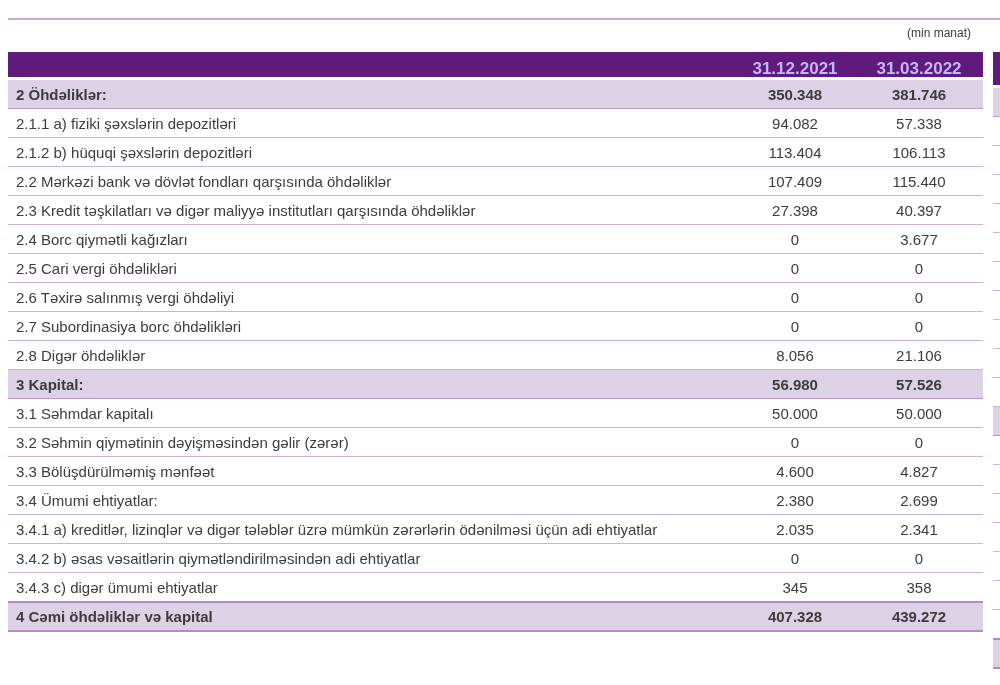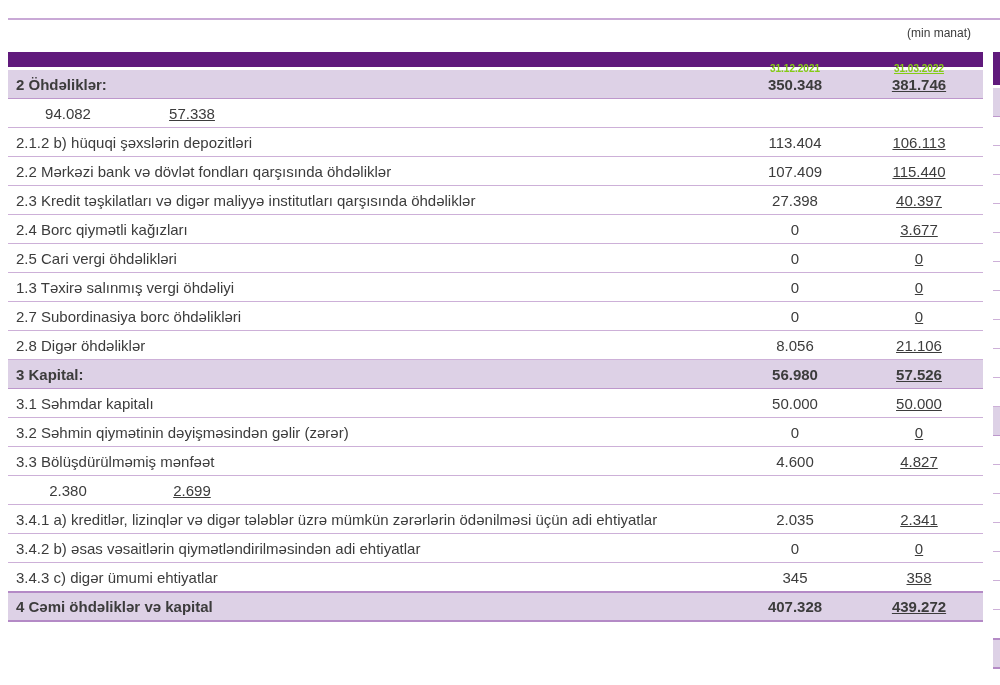"31.12.2021" .thead { color: #84cc16 -> #c4b5fd; font-size: 10px -> 17px; height: 15px -> 25px }
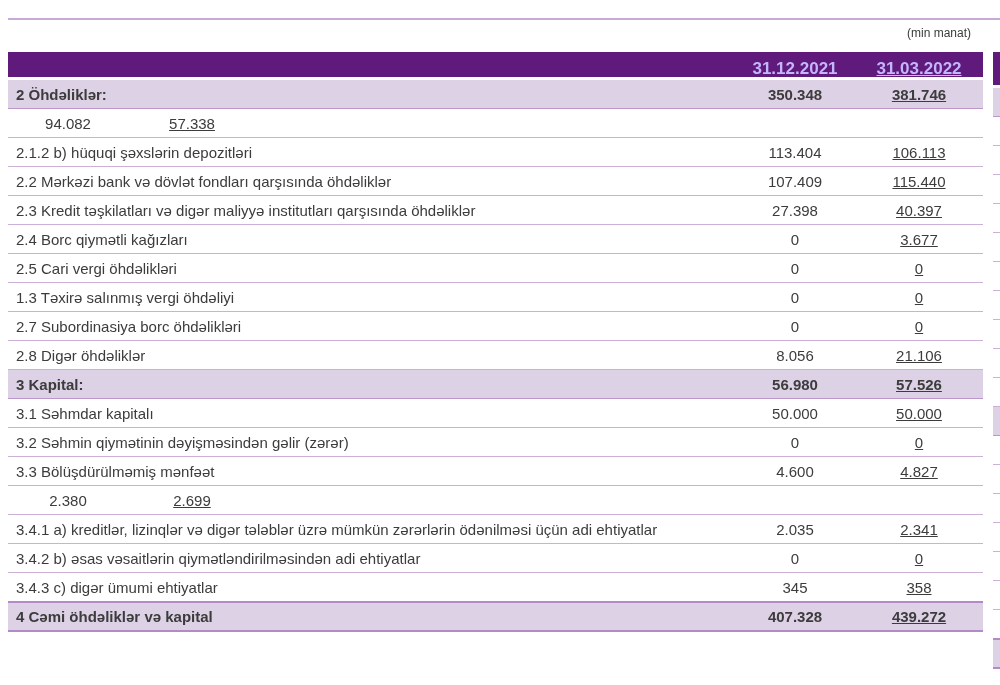"31.03.2022" .col-2 { text-decoration: underline -> none }
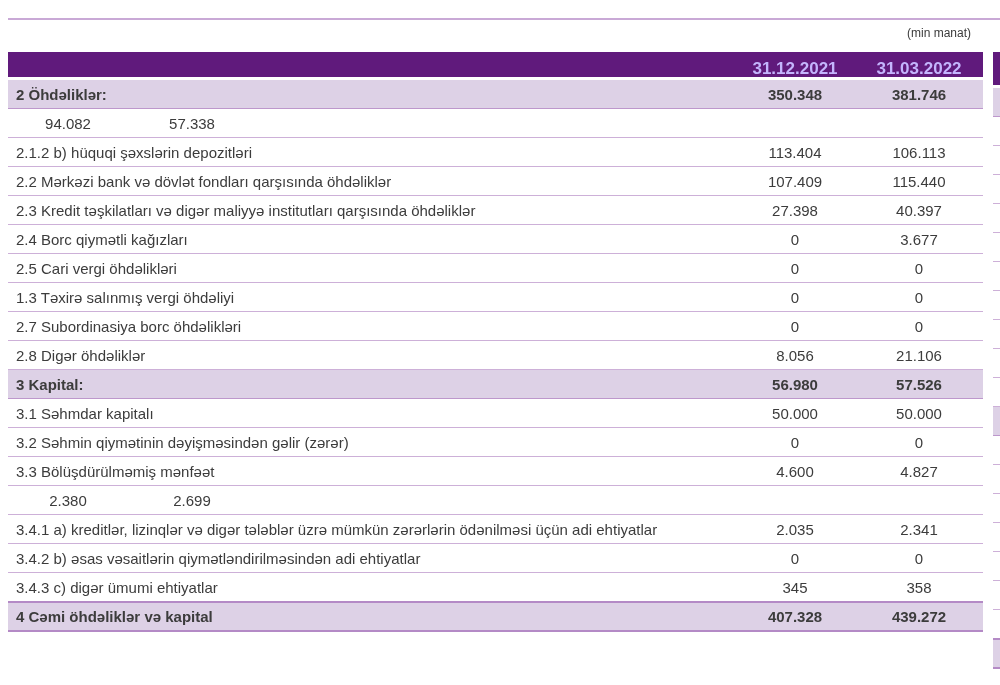"2.1.1 a) fiziki şəxslərin depozitləri" div.label { html: none -> <div>2.1.1 a) fiziki şəxslərin depozitləri</div> }
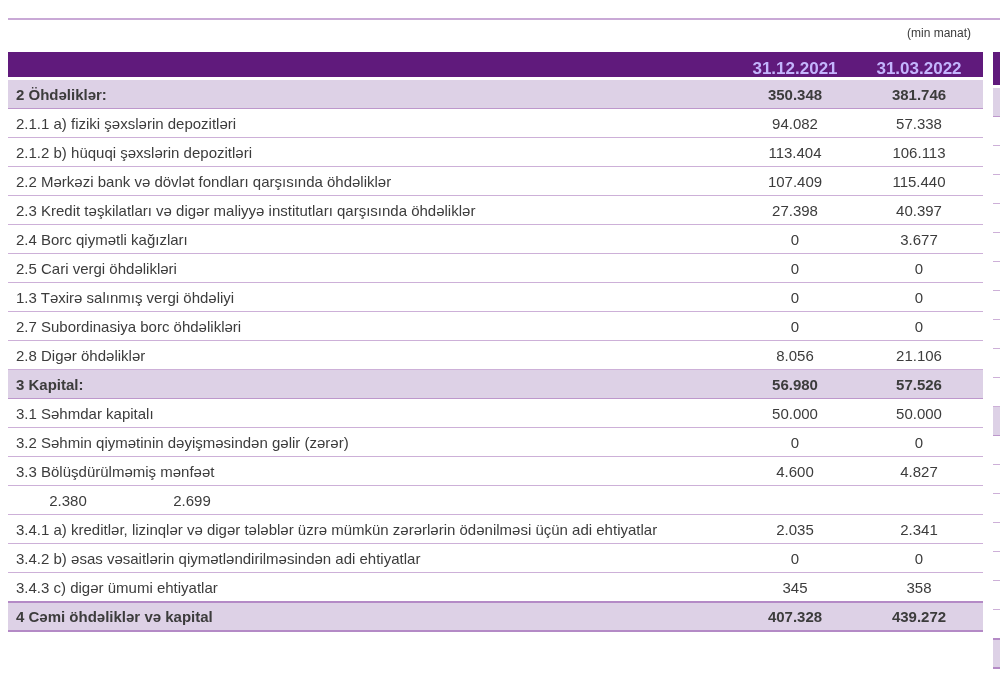"1.3 Təxirə salınmış vergi öhdəliyi" div.label { text: 1.3 -> 2.6 }
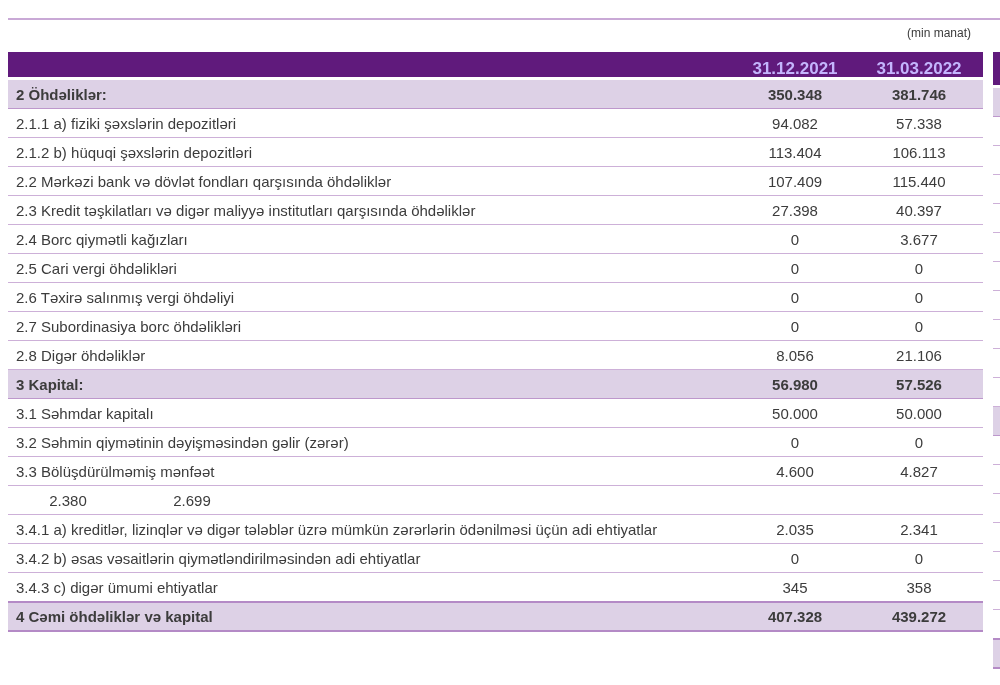"3.4 Ümumi ehtiyatlar:" div.label { html: none -> <div>3.4 Ümumi ehtiyatlar:</div> }
